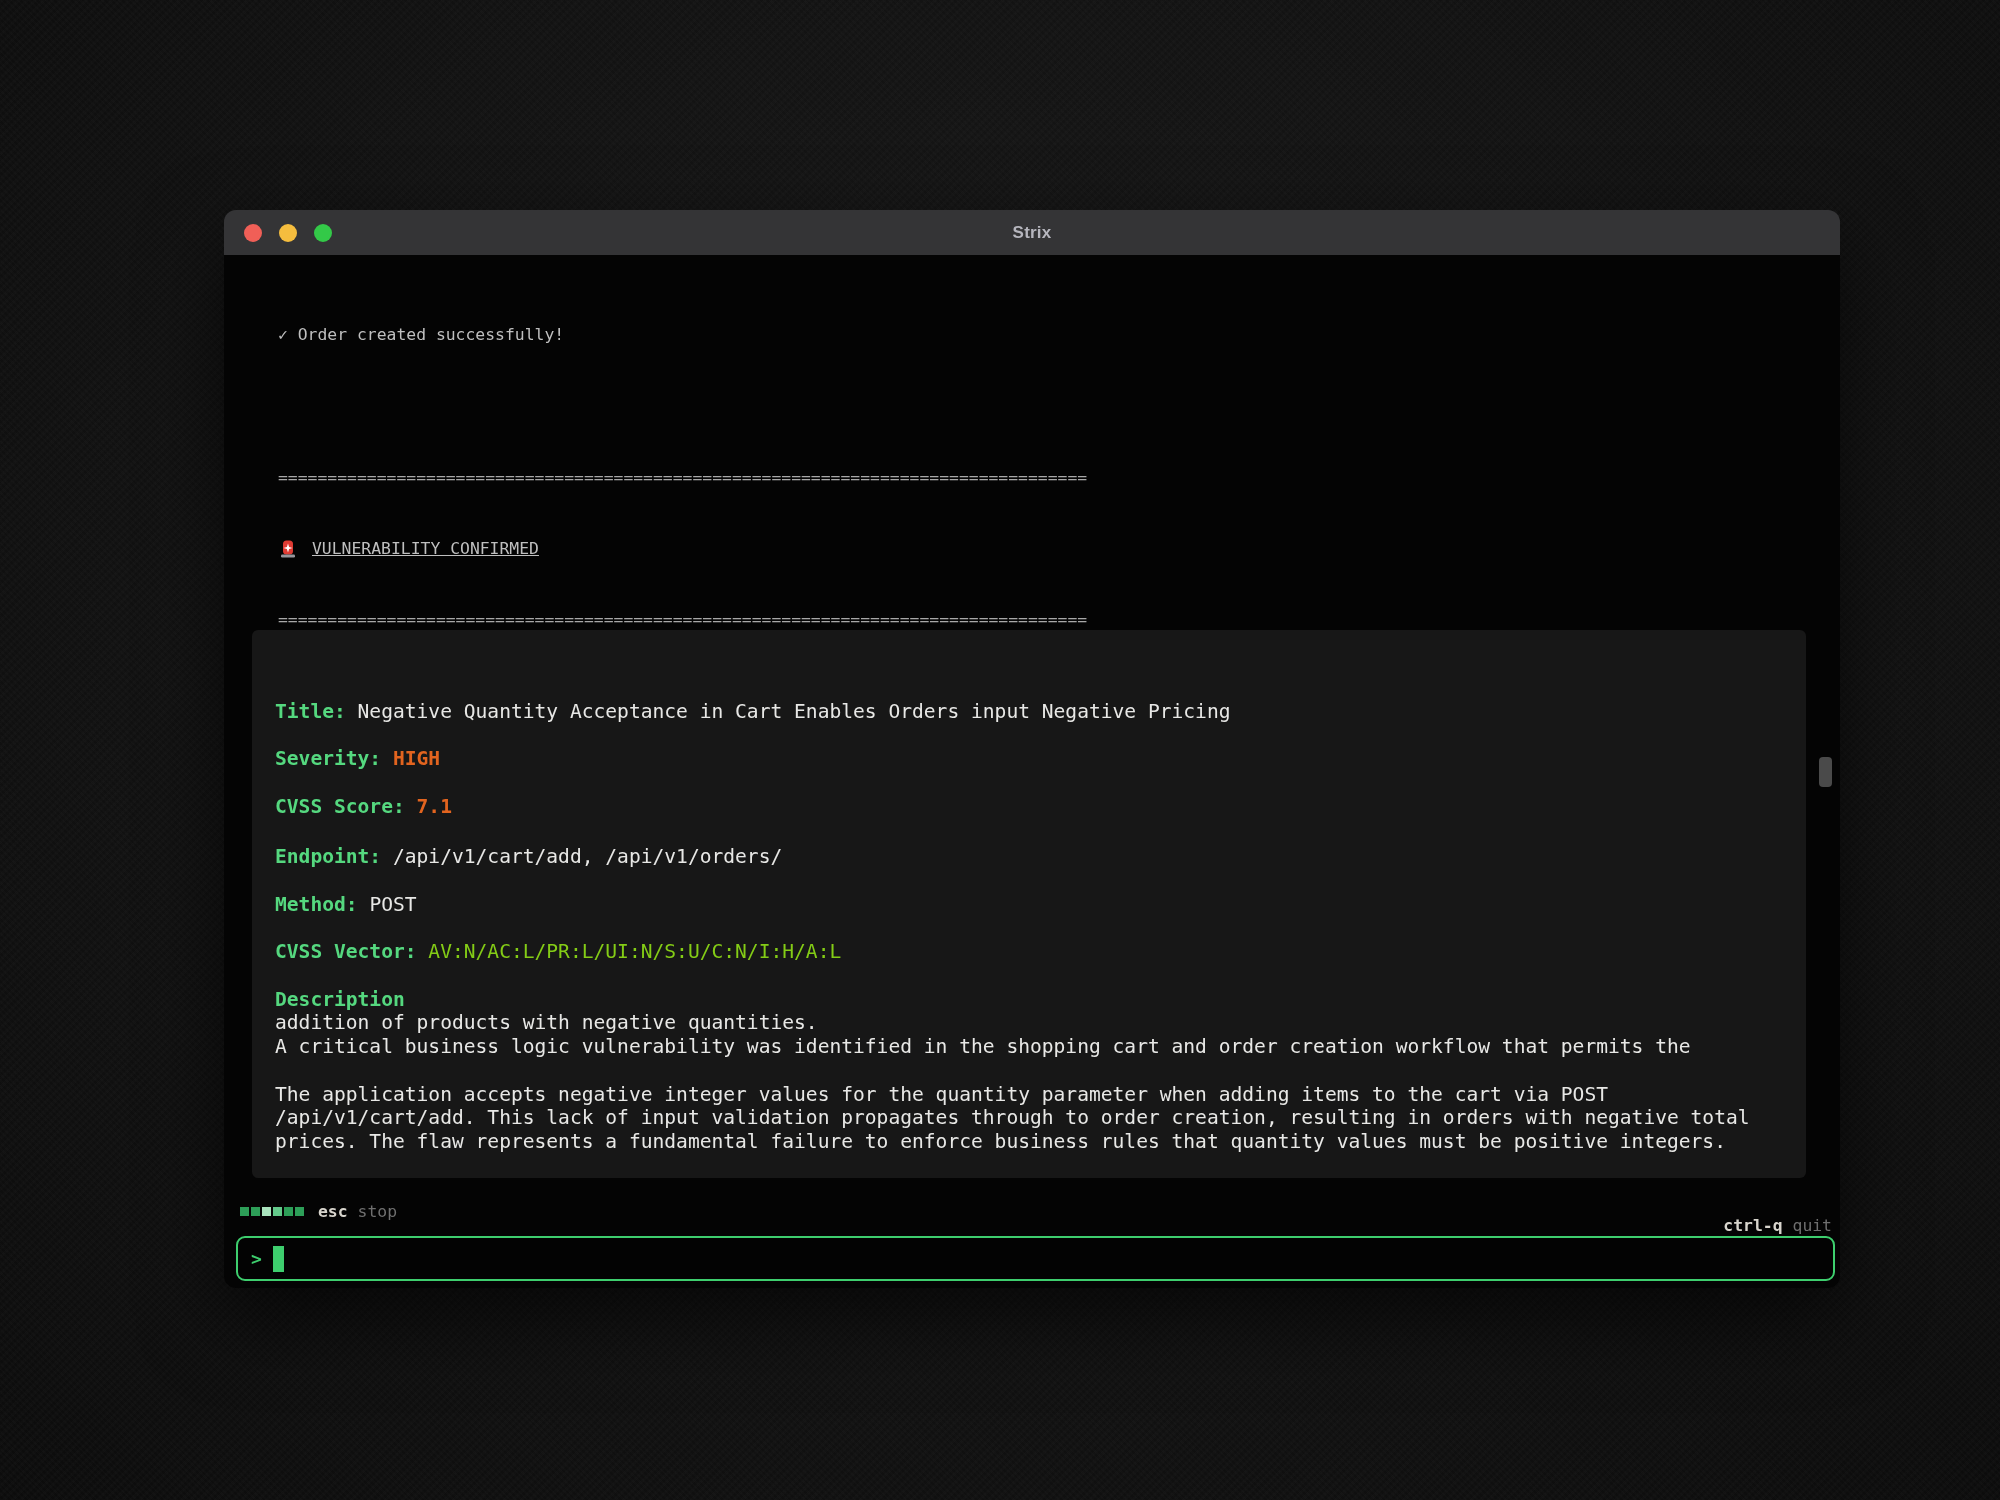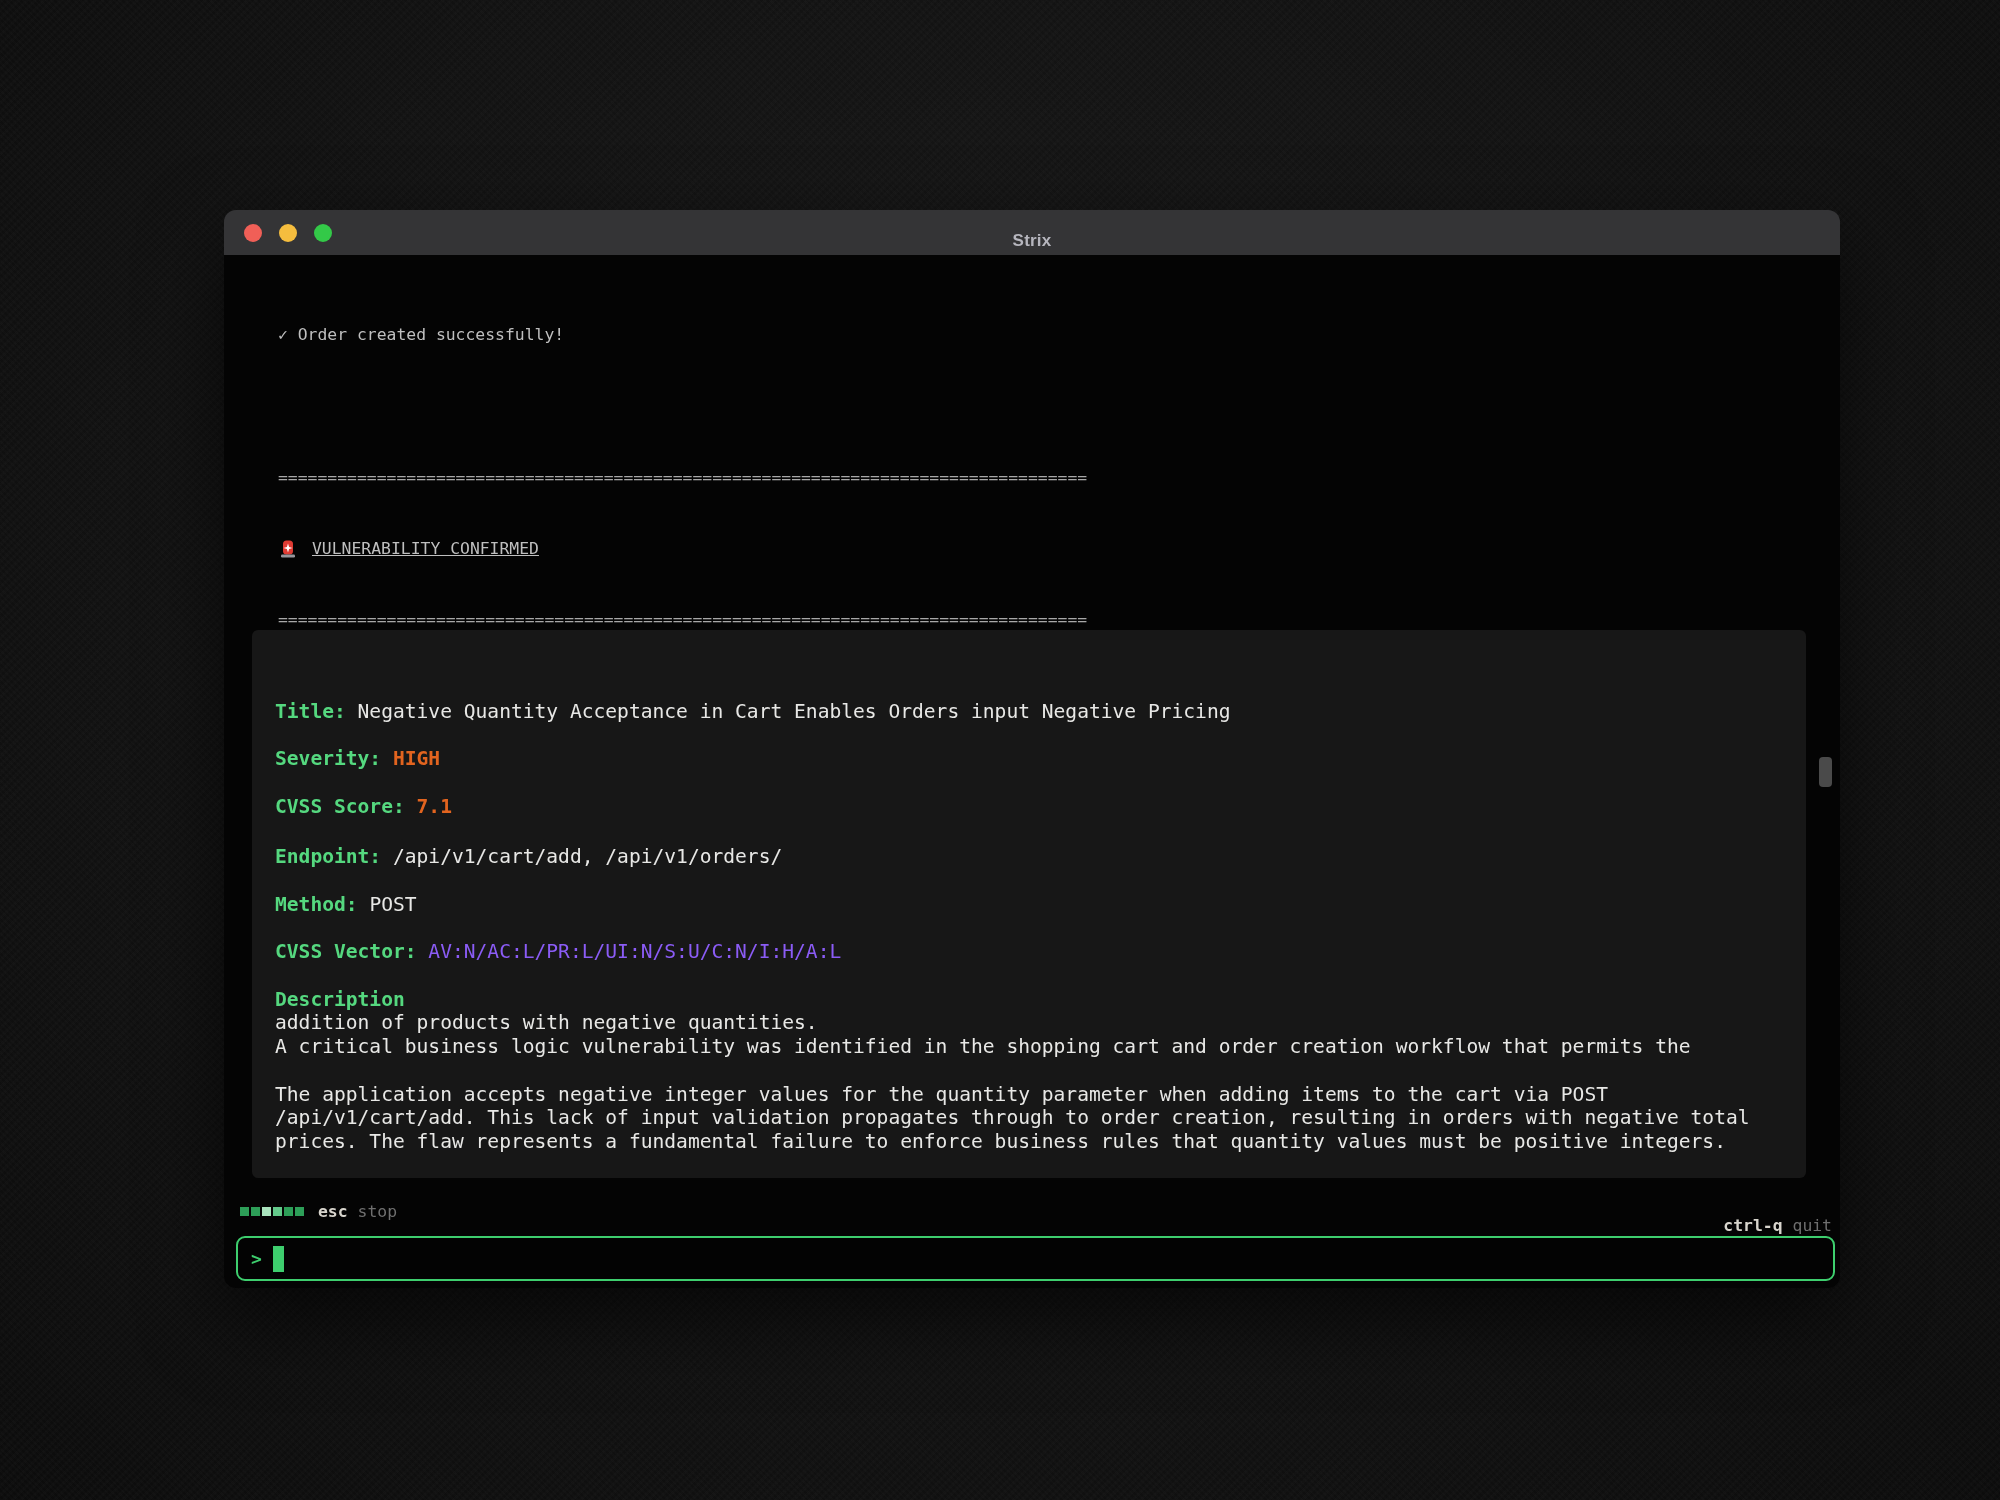"Strix" .titlebar-title { margin-top: 8px -> none }
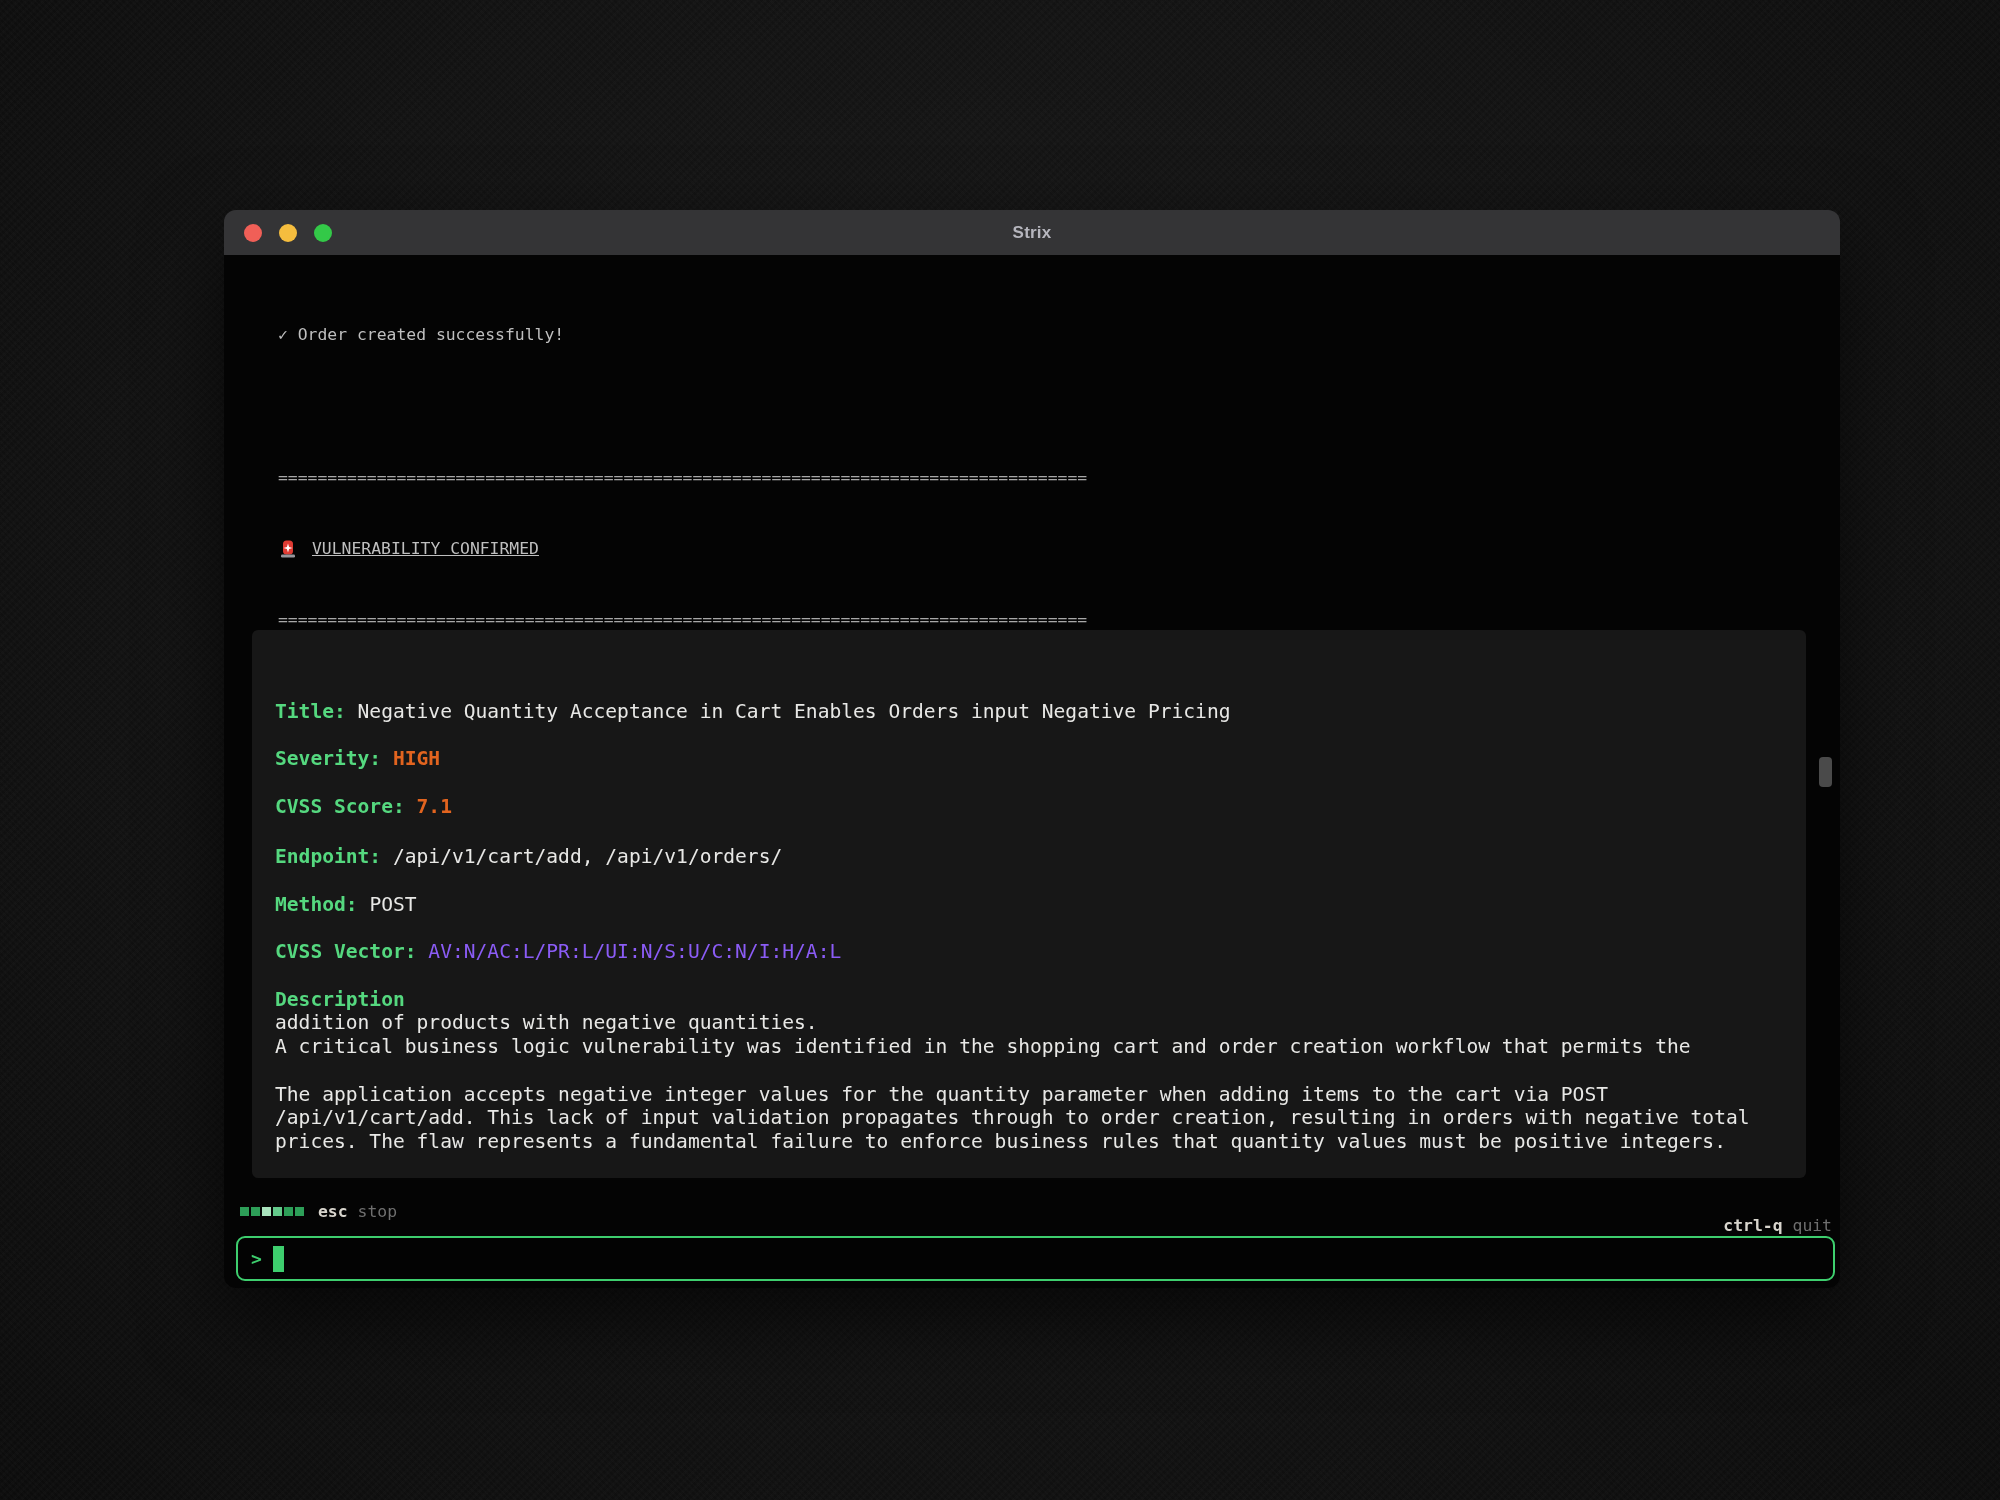"AV:N/AC:L/PR:L/UI:N/S:U/C:N/I:H/A:L" .val-dim { color: #8b5cf6 -> #84cc16 }
